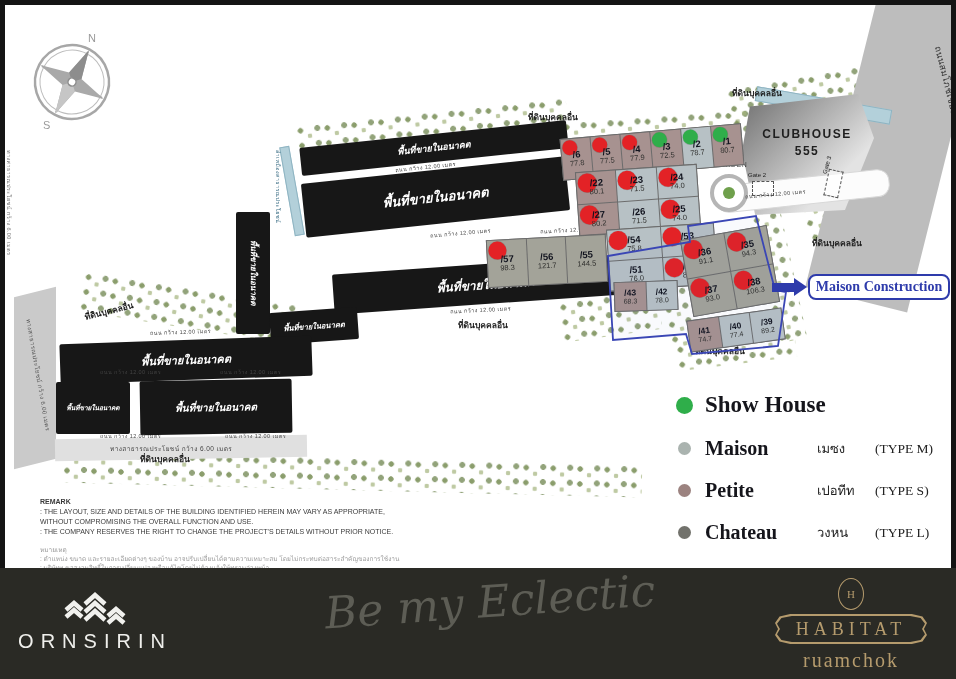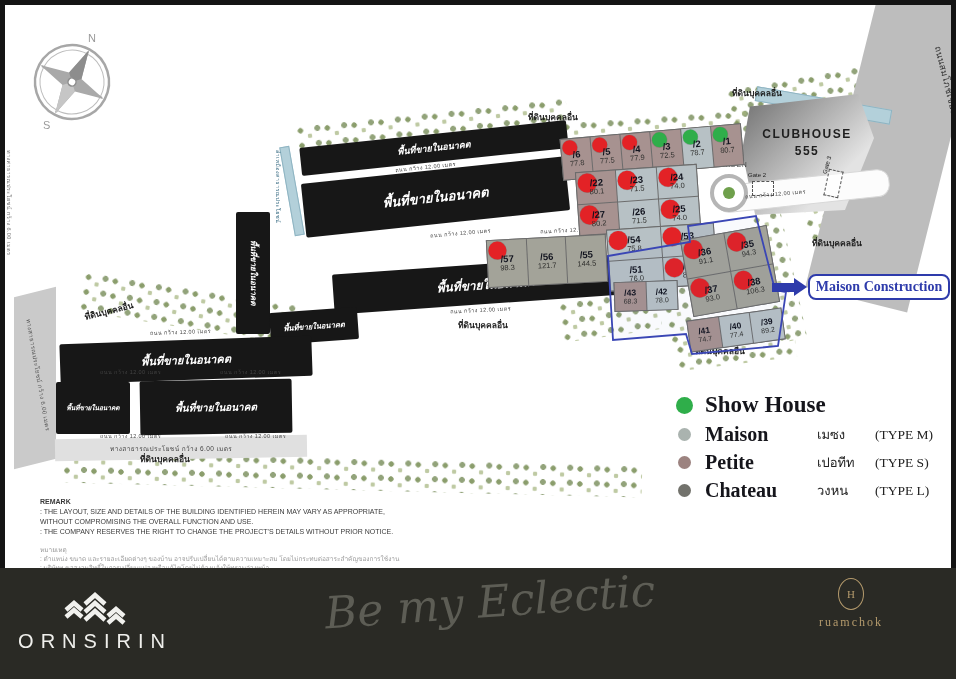"Show House" #legend { gap: 5px -> 19px }
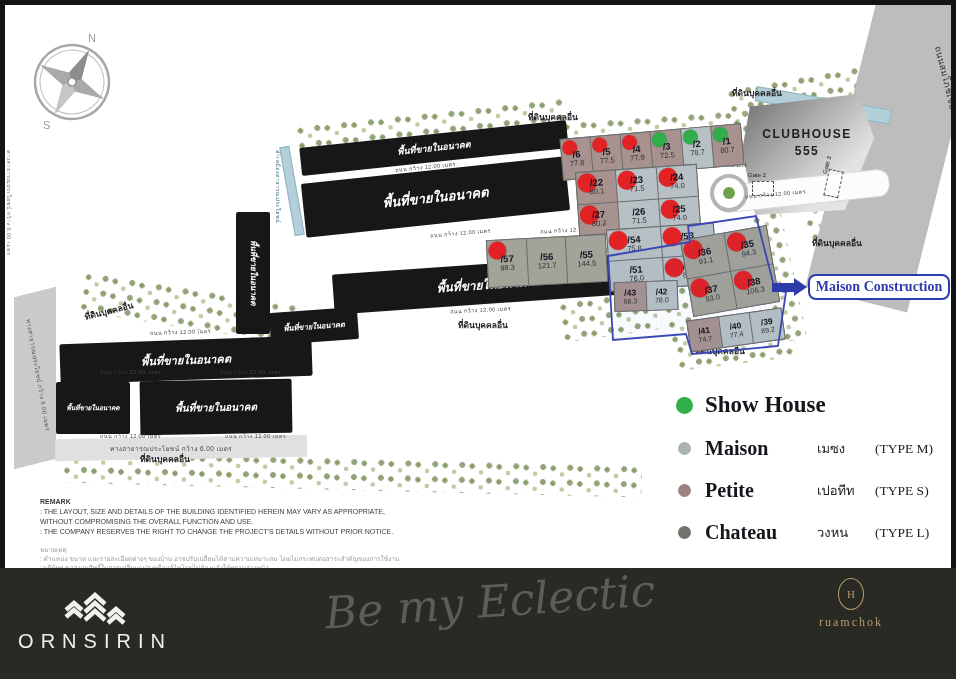"HABITAT" div.plaque { html: none -> <div> <div> <span>HABITAT</span> </div> </div> }
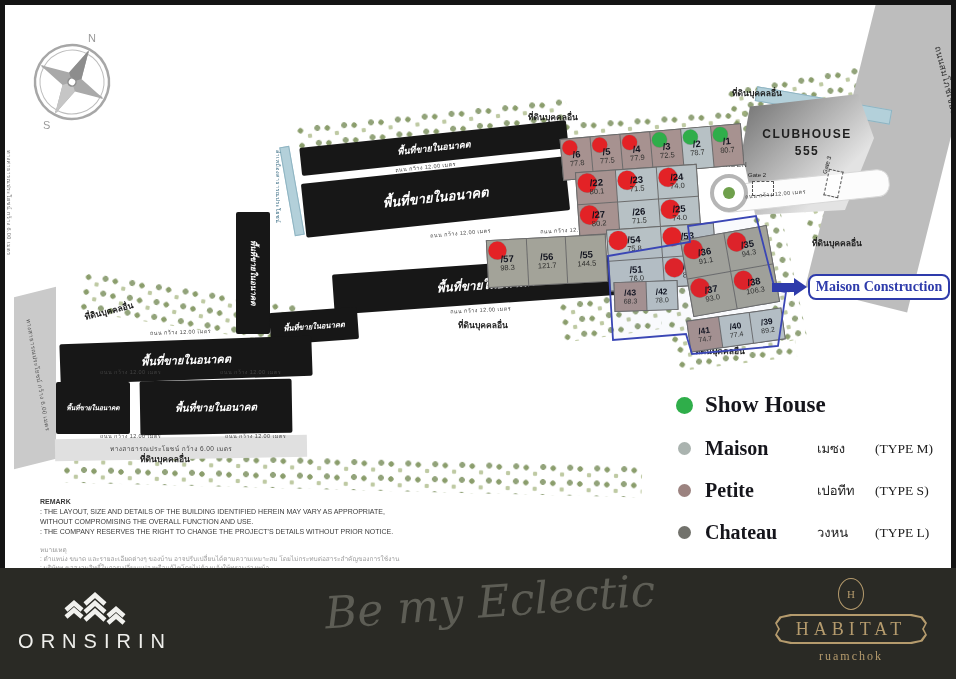"ruamchok" #hab-sub { font-size: 12px -> 20px }
